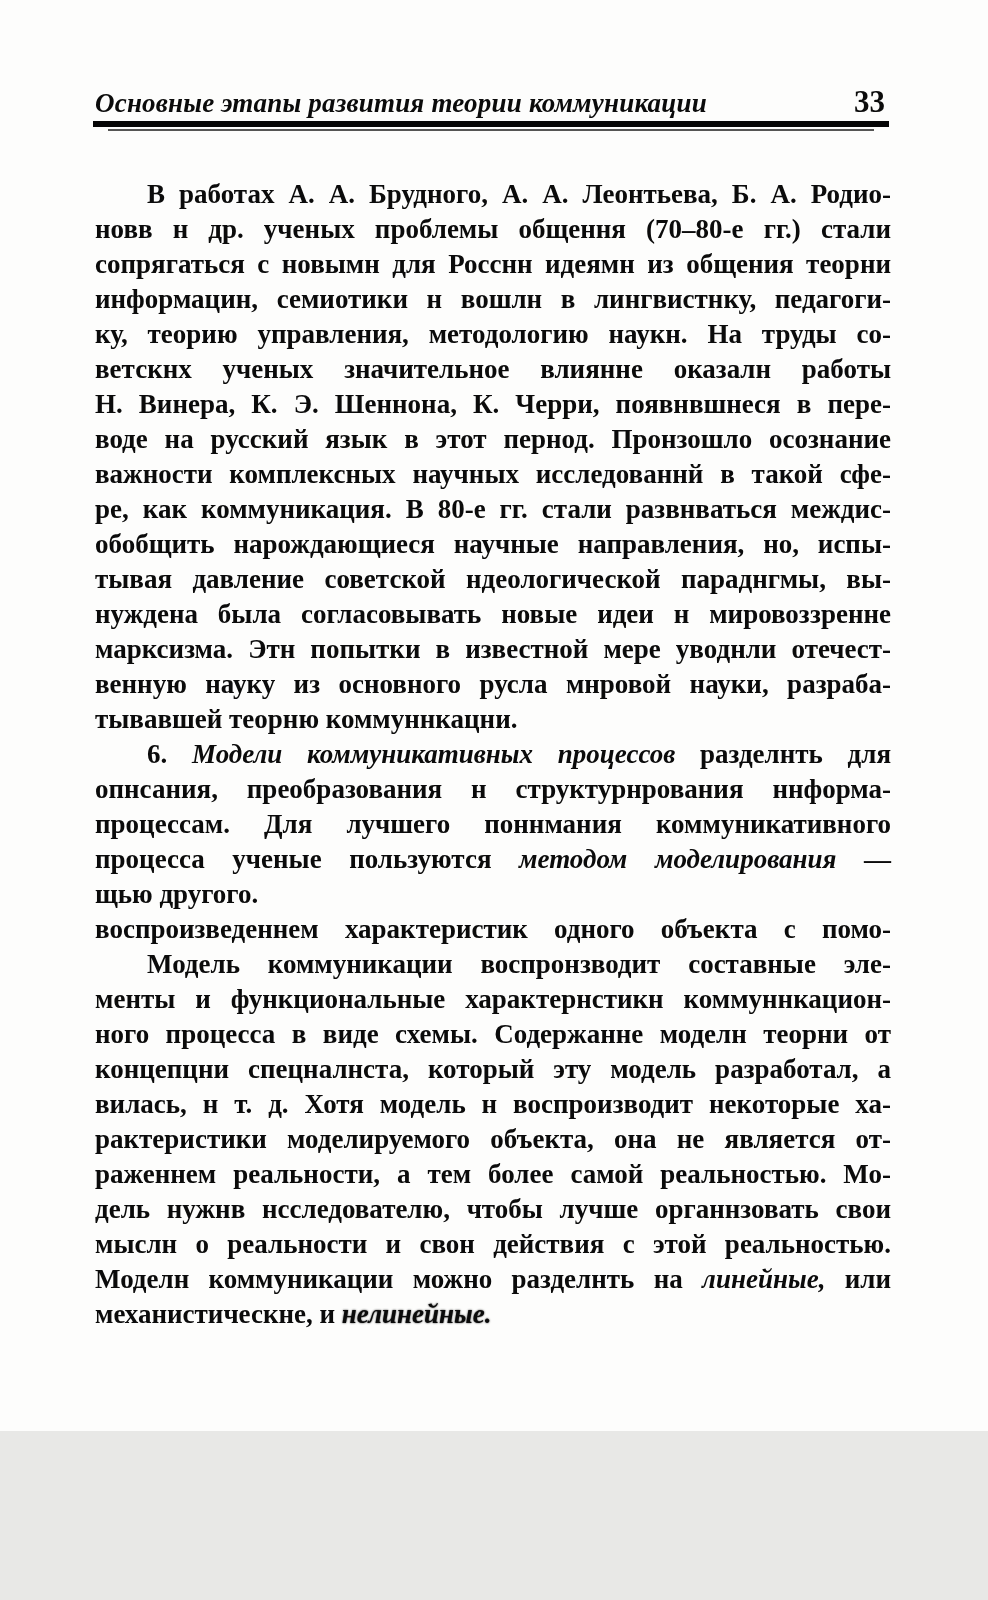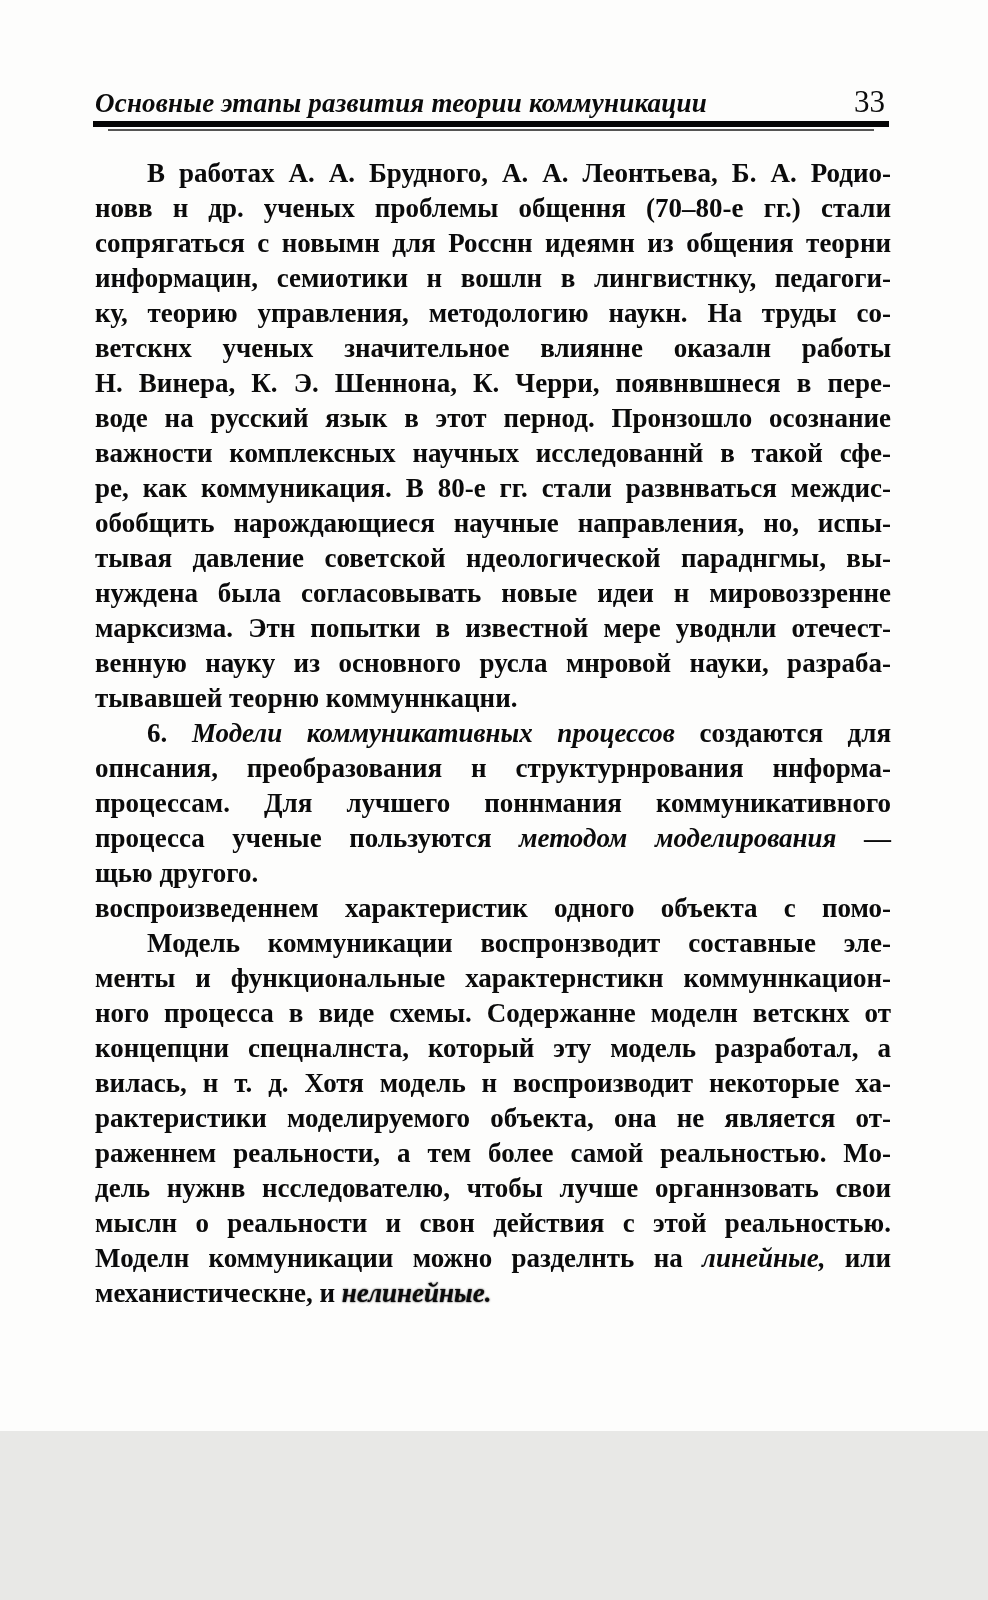"33" .page-number { font-weight: normal -> bold }
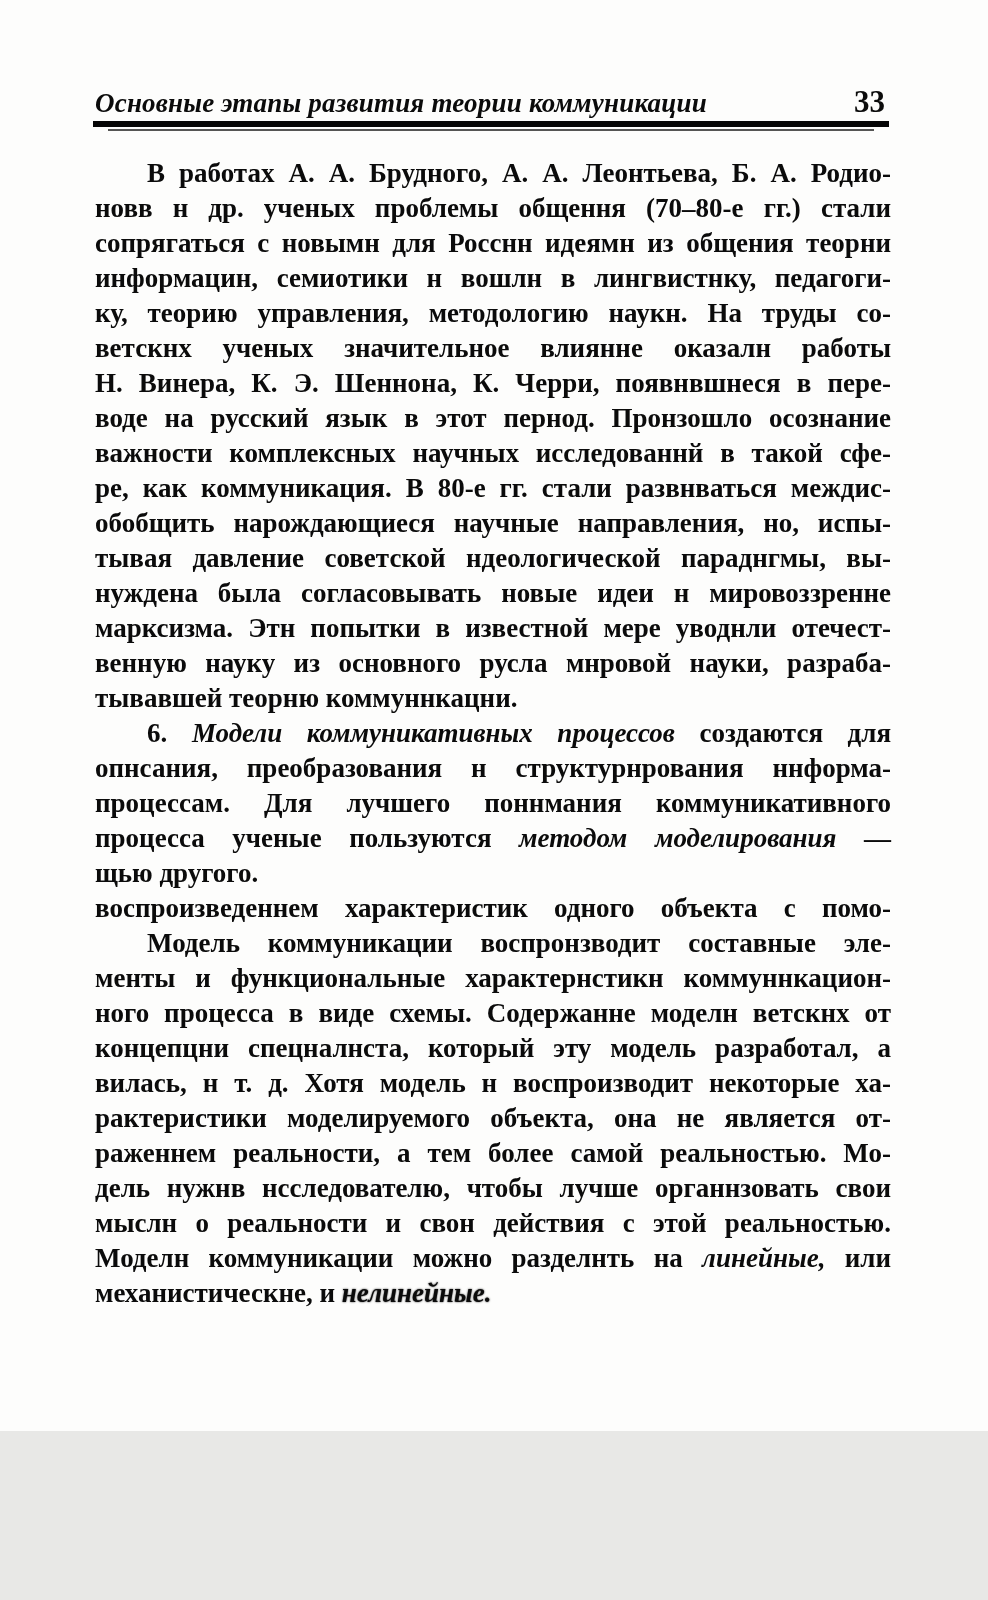"В работах А. А. Брудного," .page-body { top: 156px -> 177px }
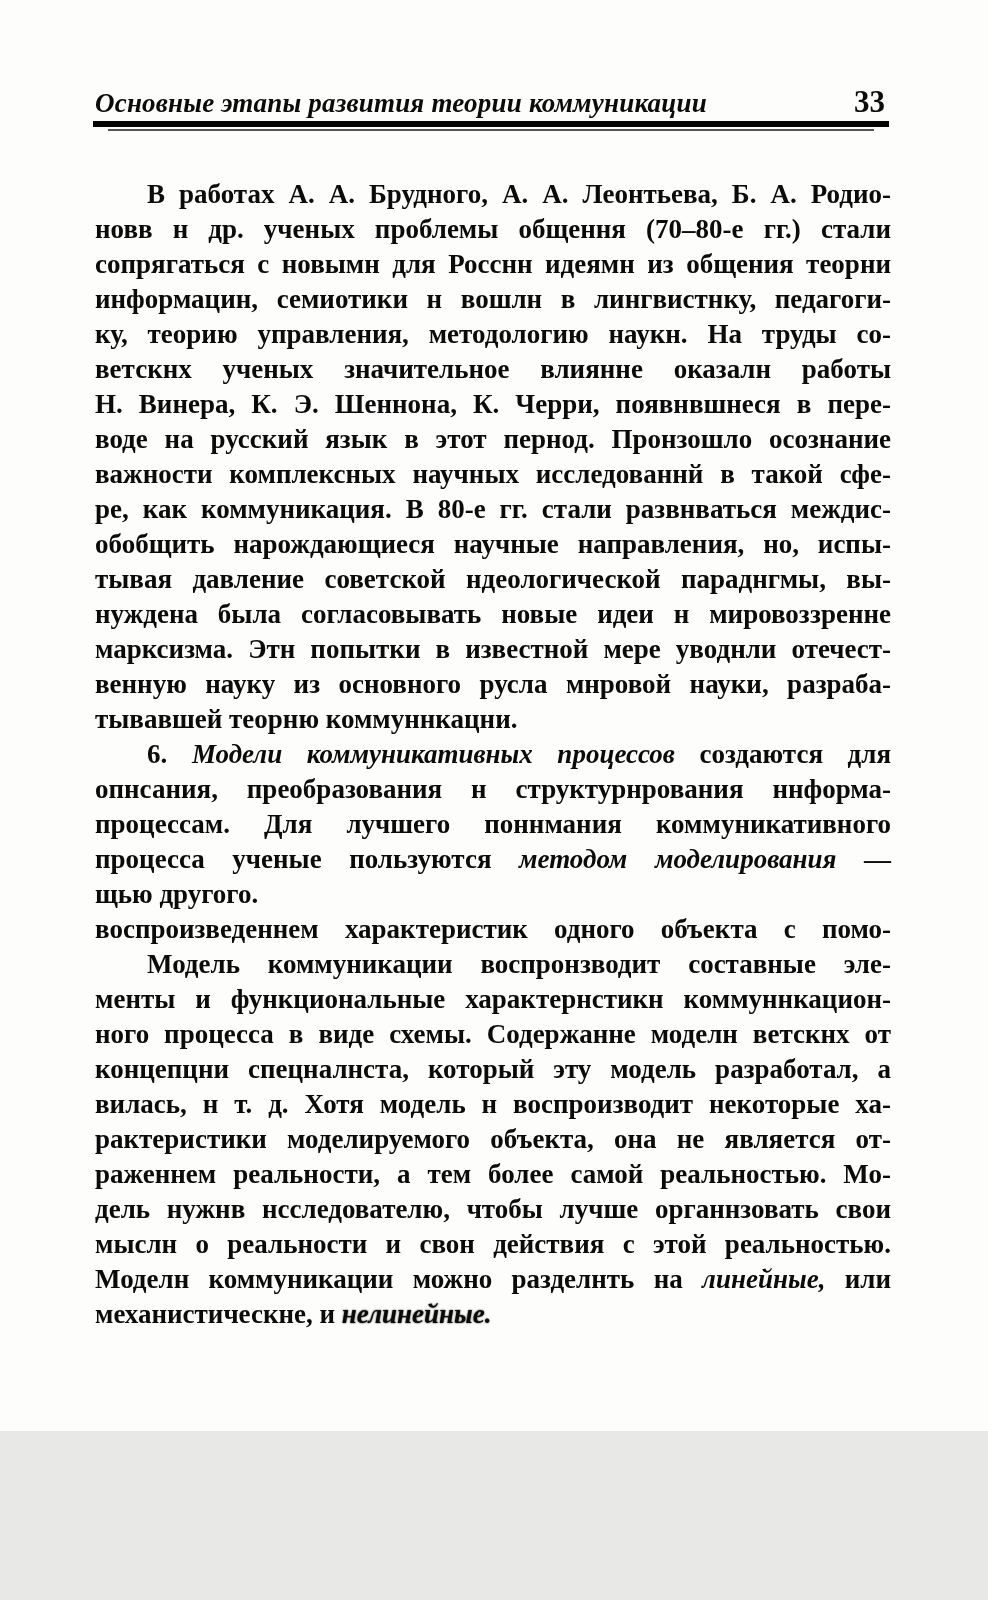"создаются для" span { text: создаются -> разделнть }
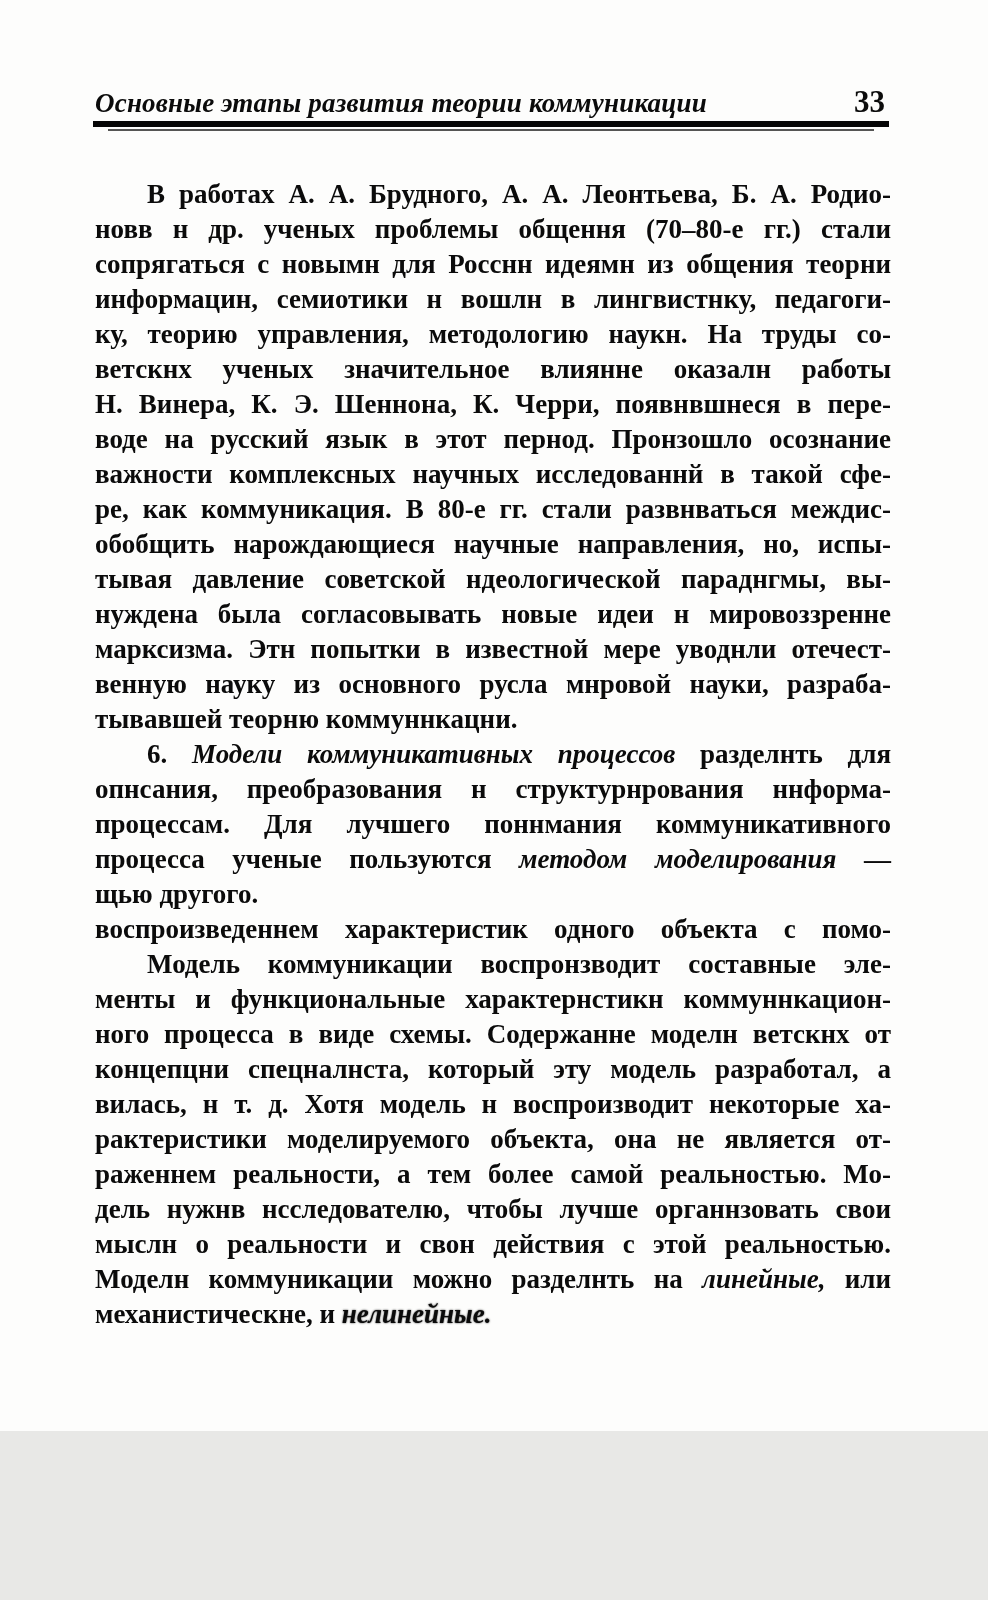"ного процесса в виде схемы." span { text: ветскнх -> теорни }
